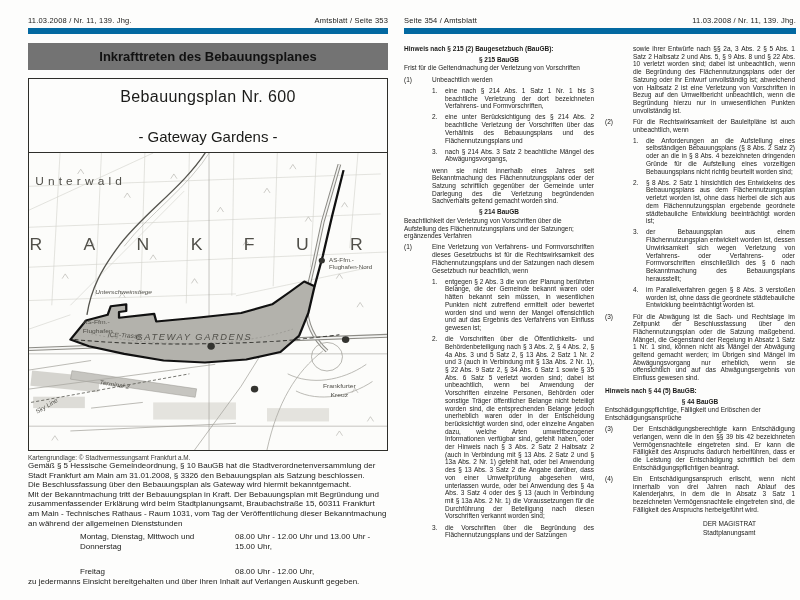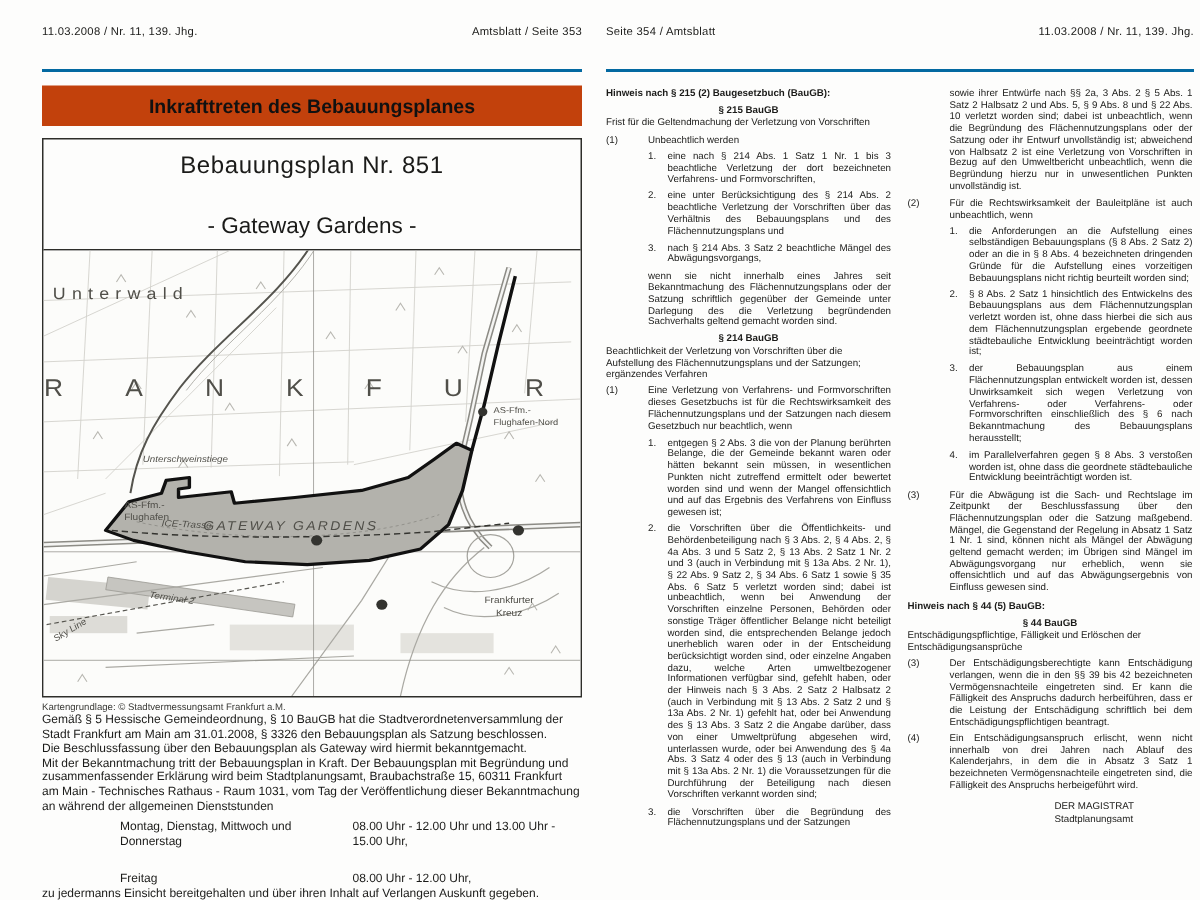"11.03.2008 / Nr. 11, 139." .hdr { border-bottom: 2px solid #0369a1 -> 6px solid #0369a1; padding-bottom: 21px -> 3px }
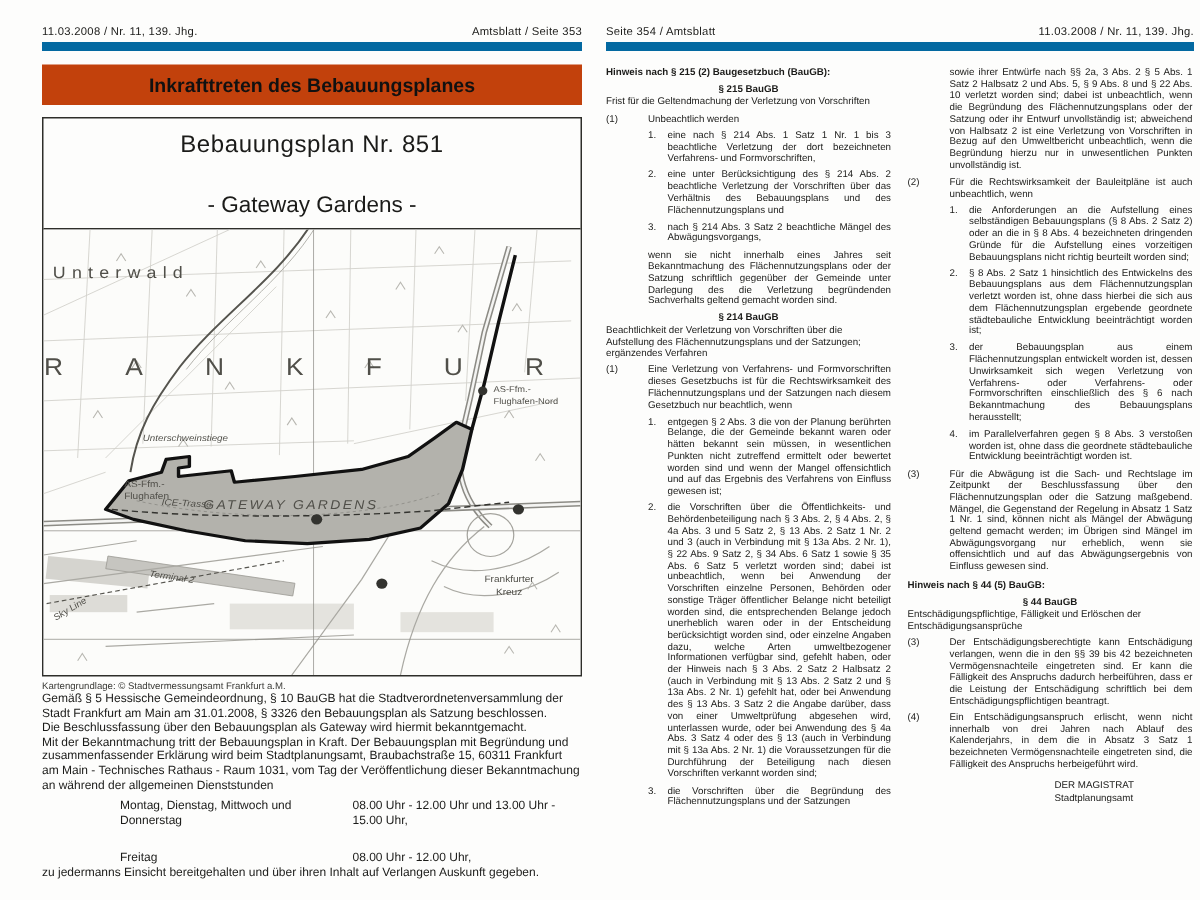"Inkrafttreten des Bebauungsplanes" .title-bar { background: #c2410c -> #737373 }
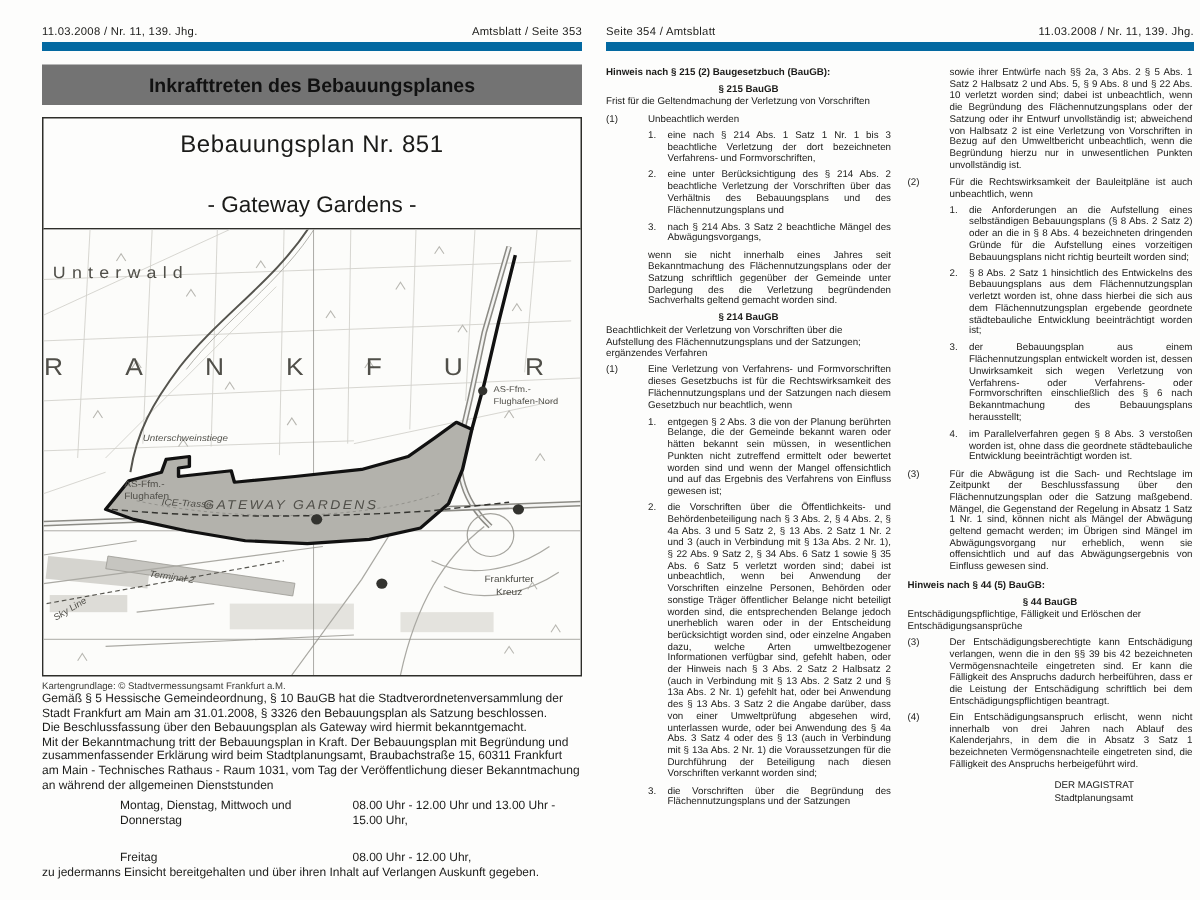"Bebauungsplan Nr. 851" div.t1 { text: 851 -> 600 }
